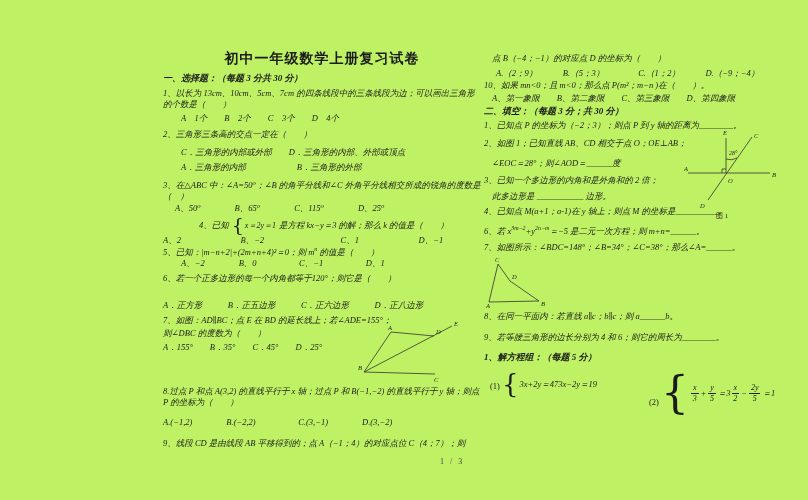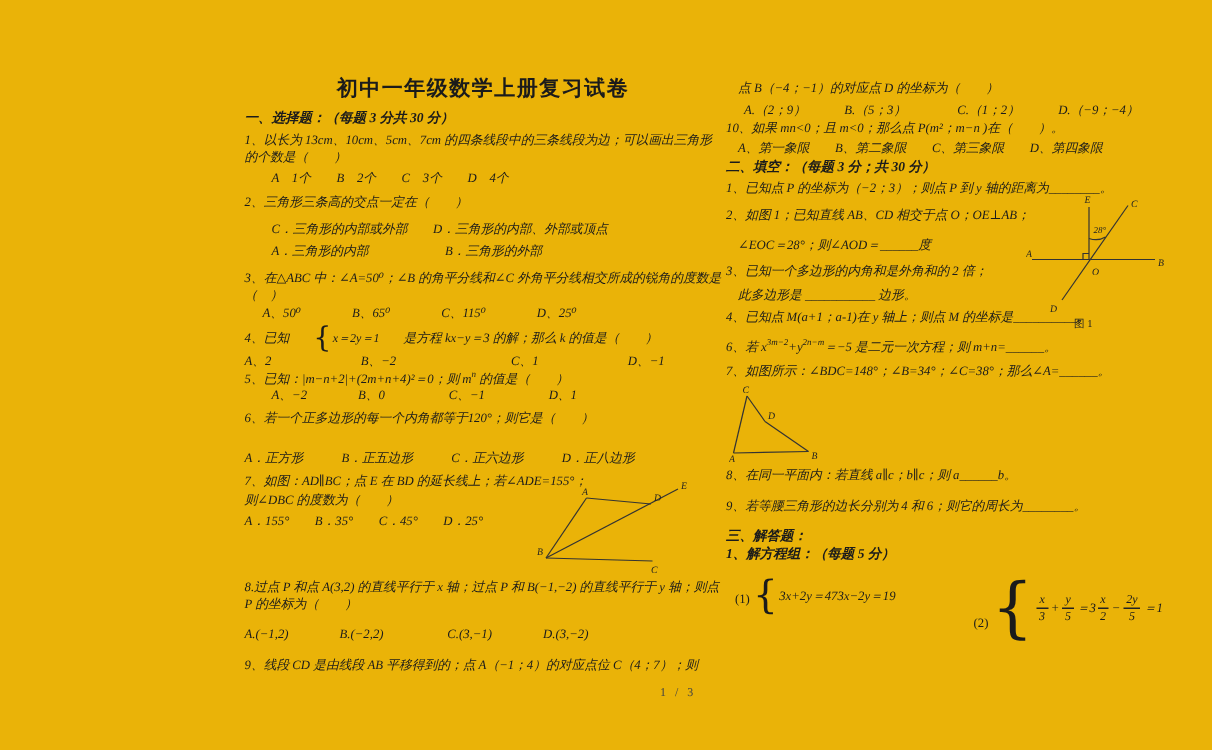"初中一年级数学上册复习试卷" #page { background: #eab308 -> #bef264 }
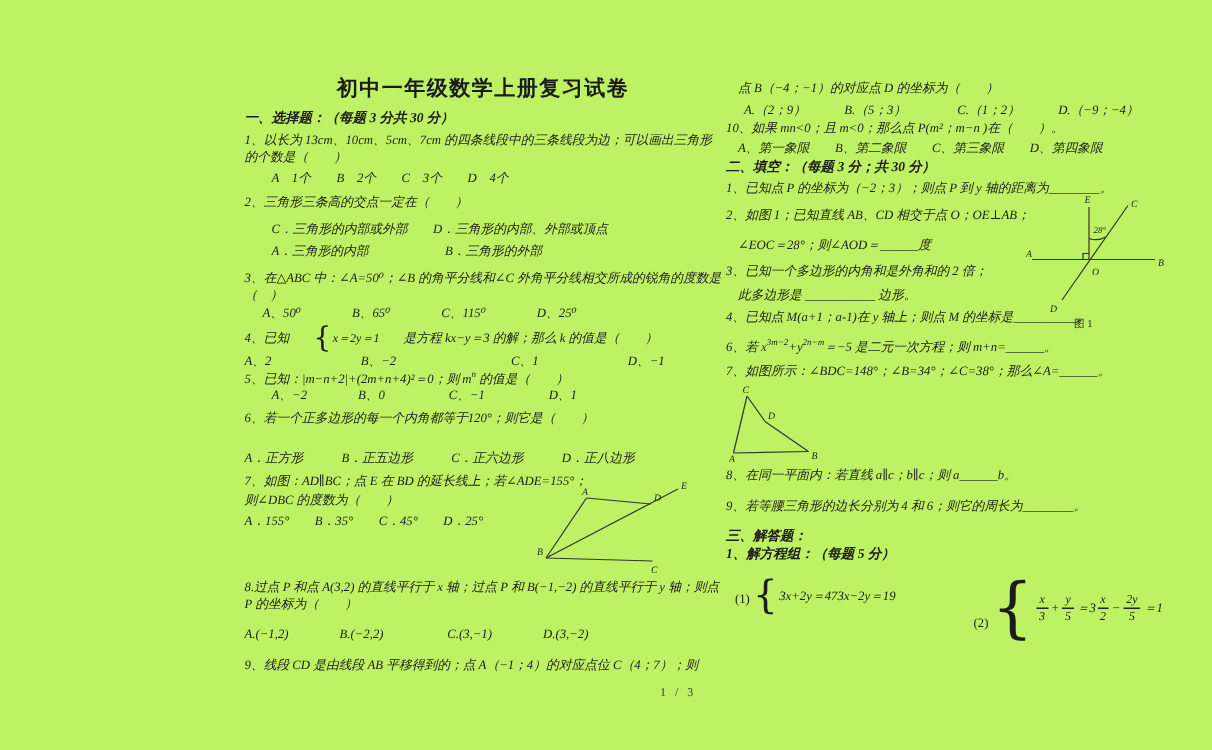"4、已知" .sysrow { gap: 16px -> 3px; margin-left: none -> 36px }
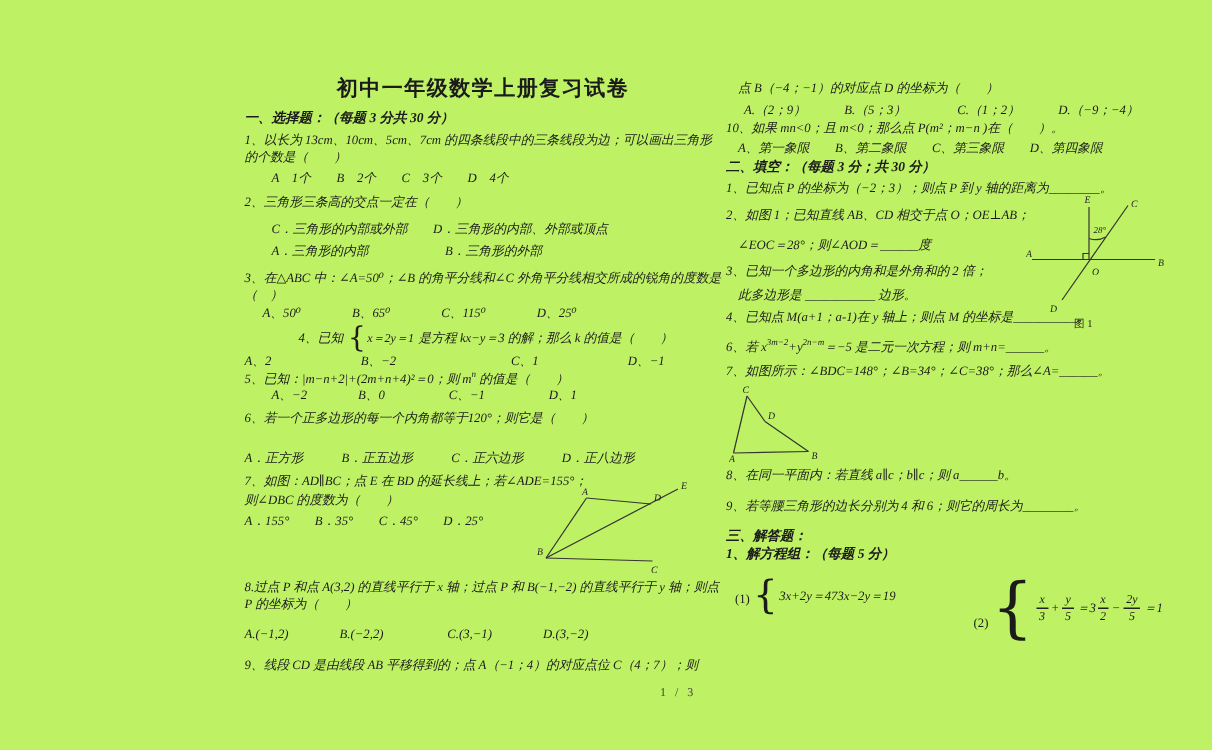"三、解答题：" p.ln { html: <p>三、解答题：</p> -> none }
